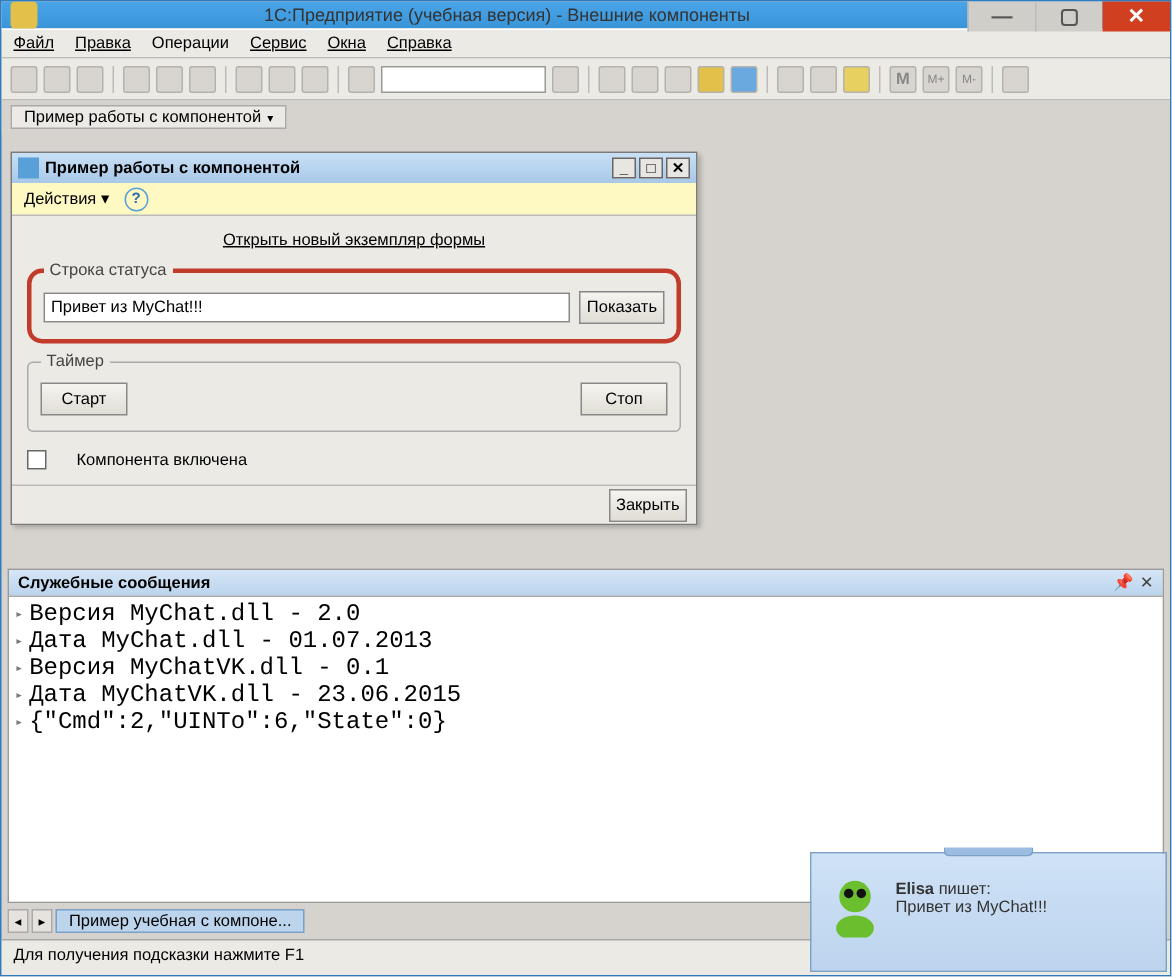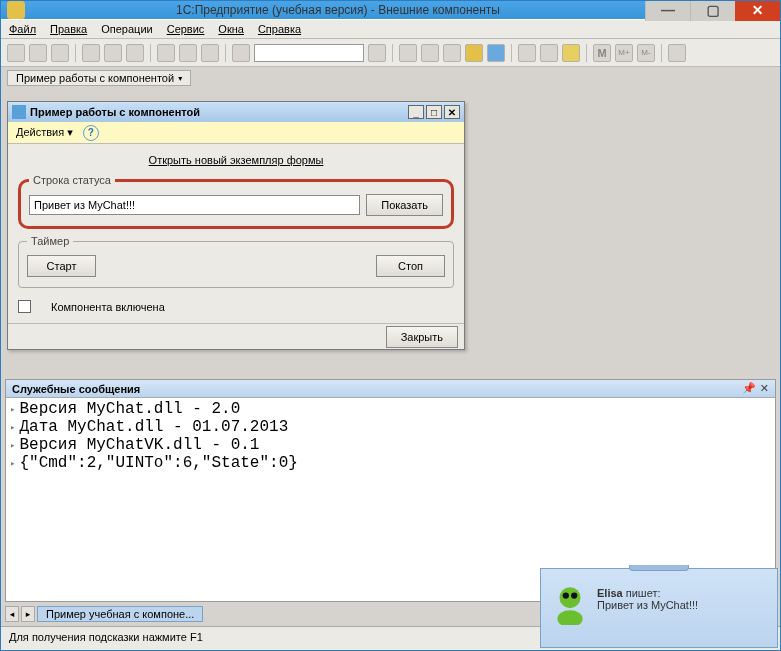"Показать" .btn { padding: 0 14px -> 0 4px }
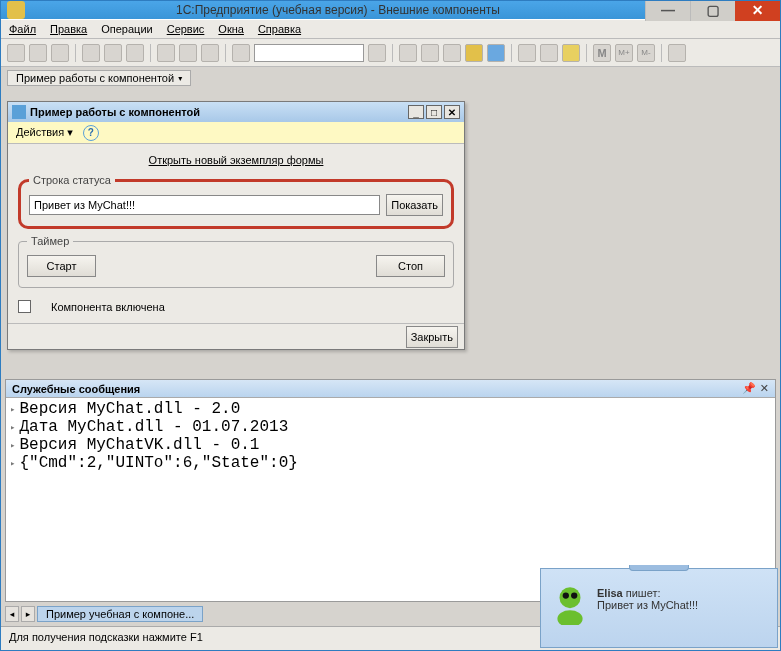"Старт" .btn.small { width: 69px -> 58px }
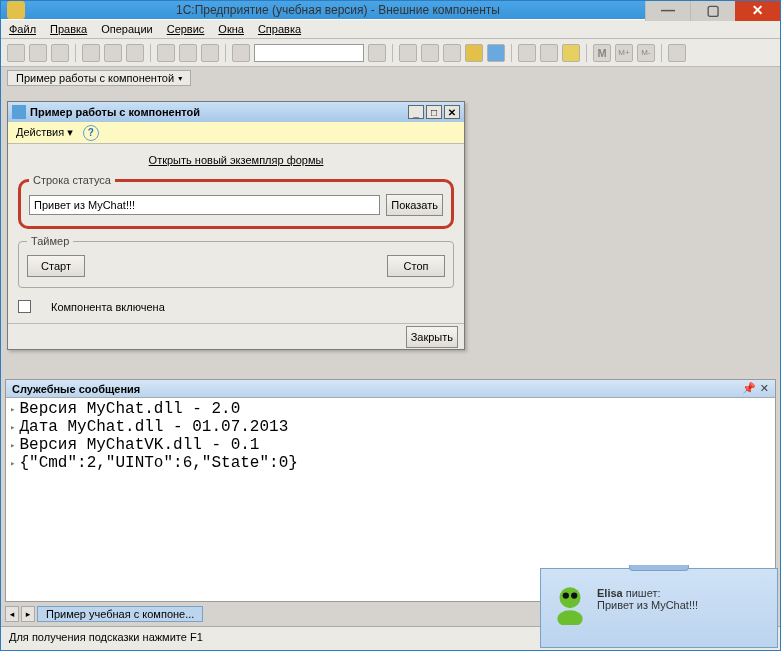"Дата MyChatVK.dll - 23.06.2015" div.msg-line { html: none -> <div>Дата MyChatVK.dll - 23.06.2015</div> }
